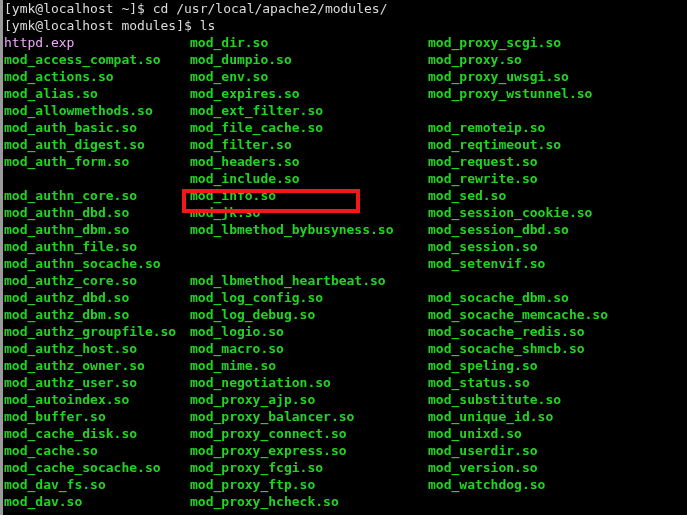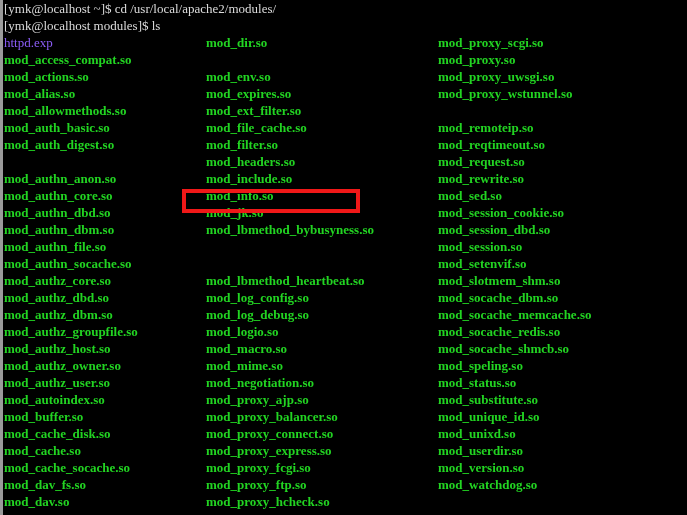"[ymk@localhost ~]$ cd" .screen { font-family: Liberation Serif, serif -> none }
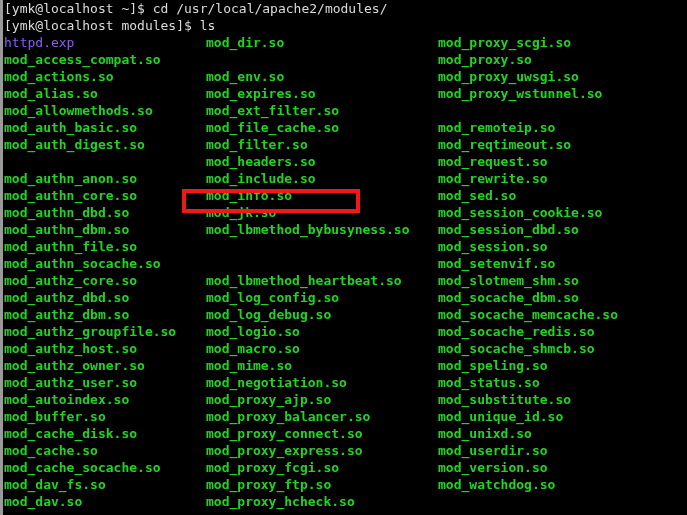"httpd.exp" .cell.plain { color: #8b5cf6 -> #f0abfc }
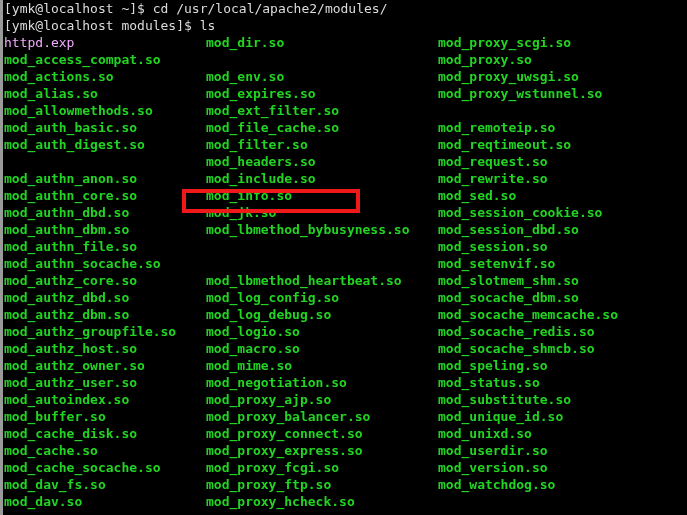"mod_dir.so" .col2 { left: 202px -> 186px }
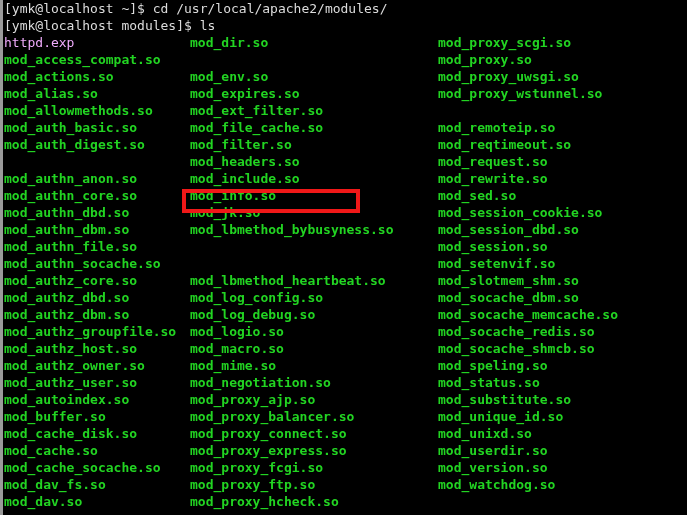"mod_proxy_scgi.so" .col3 { left: 434px -> 424px }
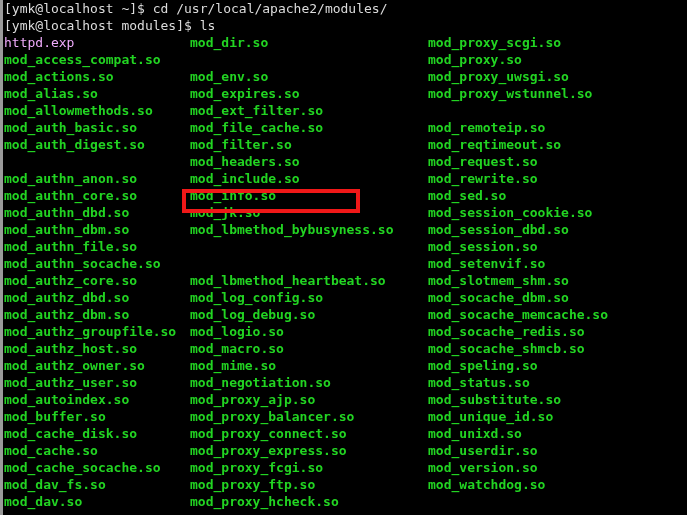"mod_dumpio.so" span.cell { html: none -> <span>mod_dumpio.so</span> }
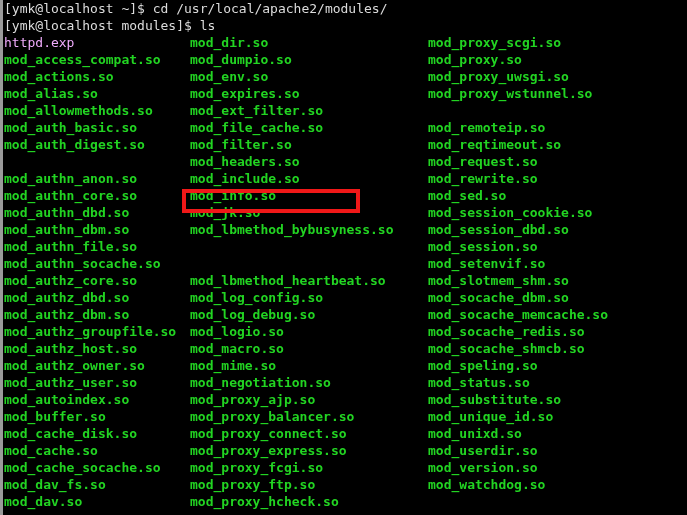"mod_auth_form.so" span.cell { html: none -> <span>mod_auth_form.so</span> }
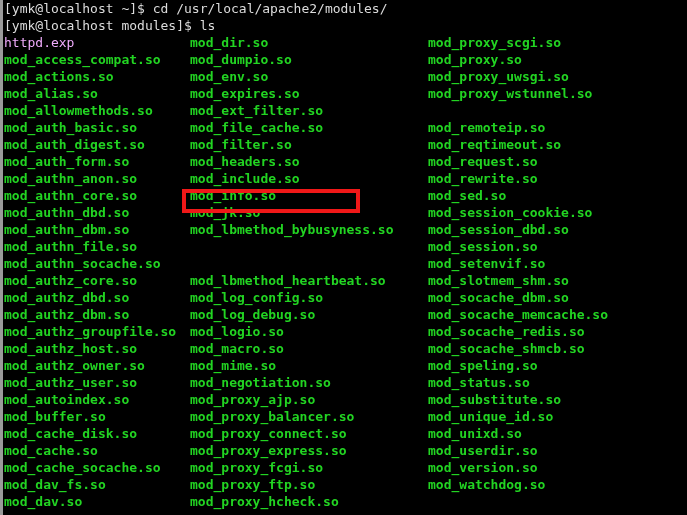"mod_authn_anon.so" span.cell { html: <span>mod_authn_anon.so</span> -> none }
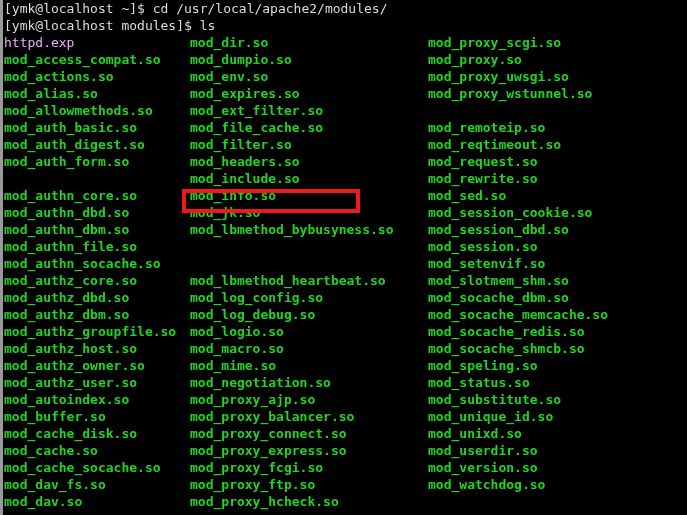"mod_slotmem_shm.so" span.cell { html: <span>mod_slotmem_shm.so</span> -> none }
